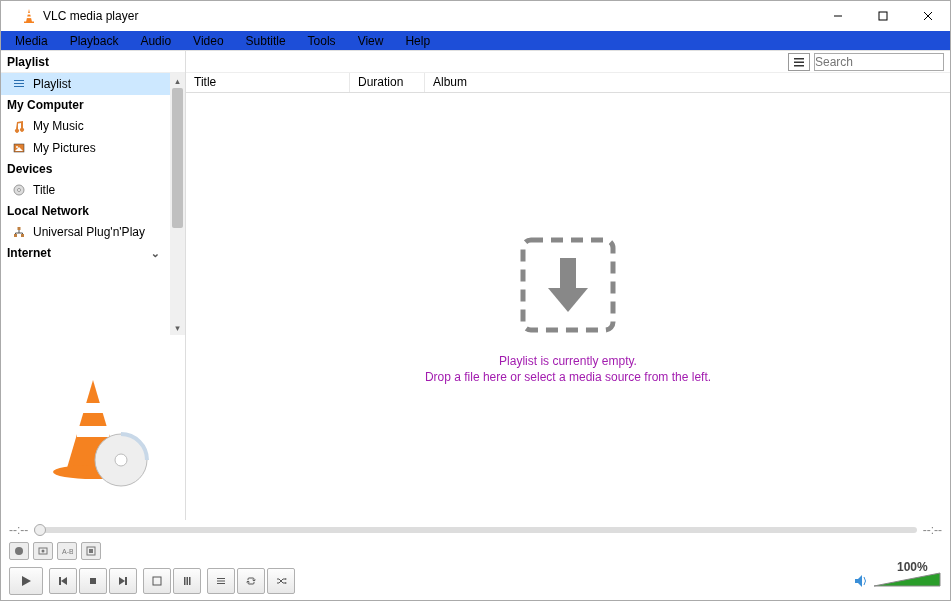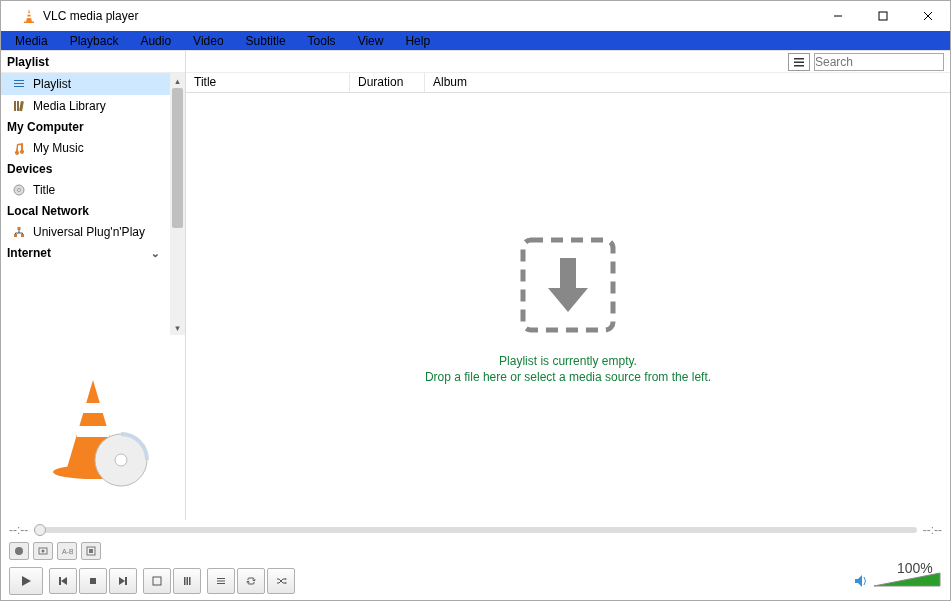"Media Library" div.sb-item { html: <div> <span> <svg> <rect></rect> <rect></rect> <rect></rect> </svg> </span> <span>Media Library</span> </div> -> none }
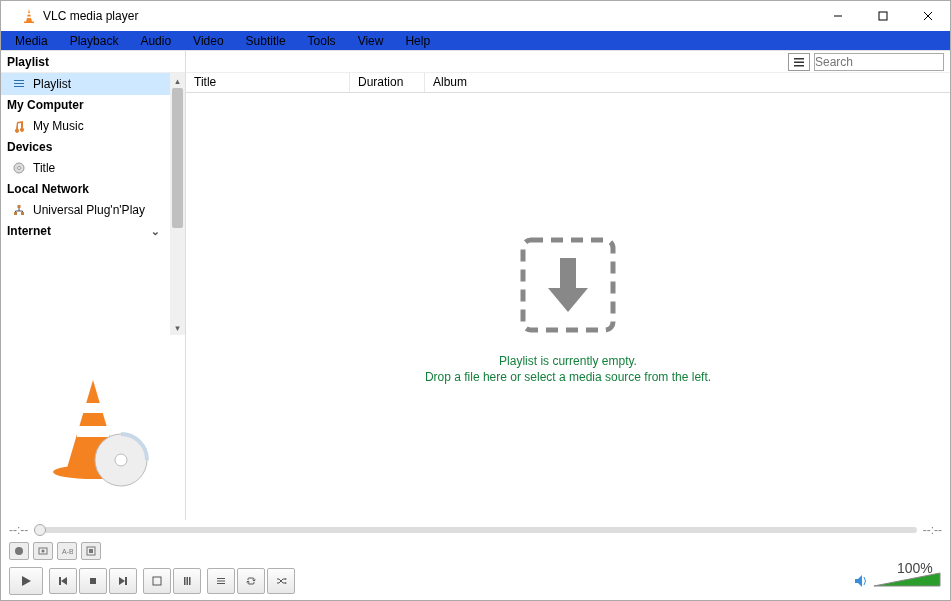"My Pictures" div.sb-item { html: none -> <div> <span> <svg> <rect></rect> <circle></circle> <polygon></polygon> </svg> </span> <span>My Pictures</span> </div> }
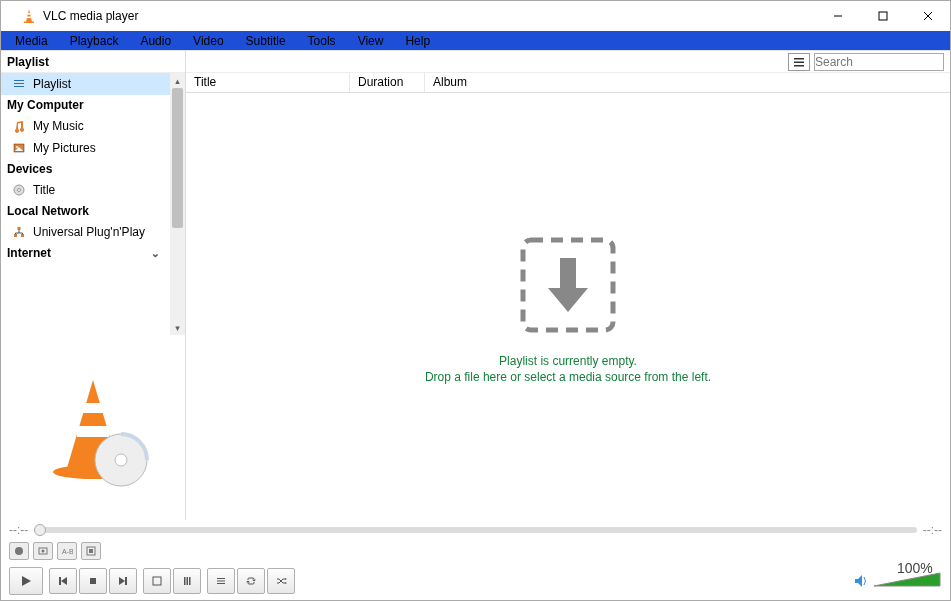"Playlist is currently empty." .dropzone { color: #15803d -> #a21caf }
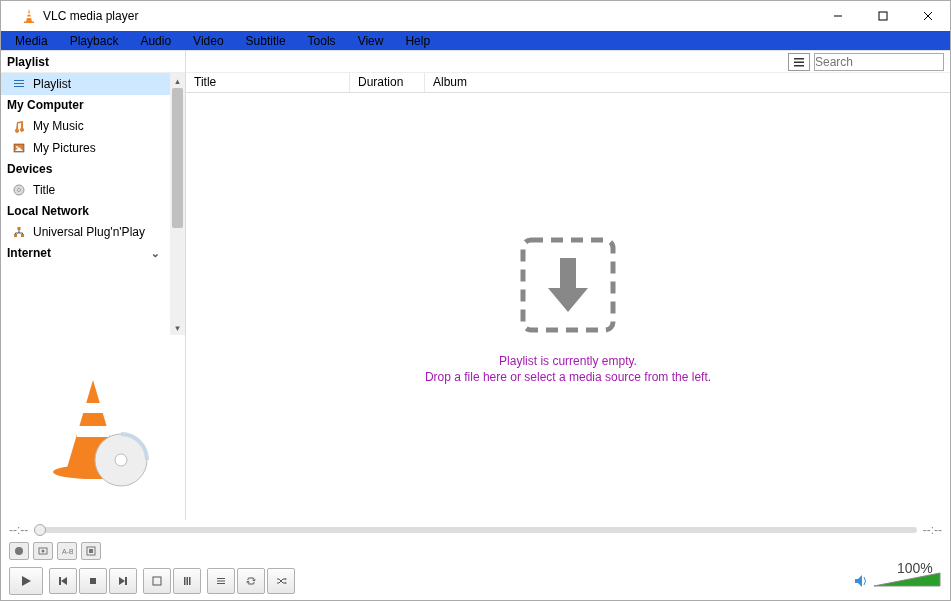"100%" .vol-pct { font-size: 14px -> 12px; font-weight: none -> bold }
